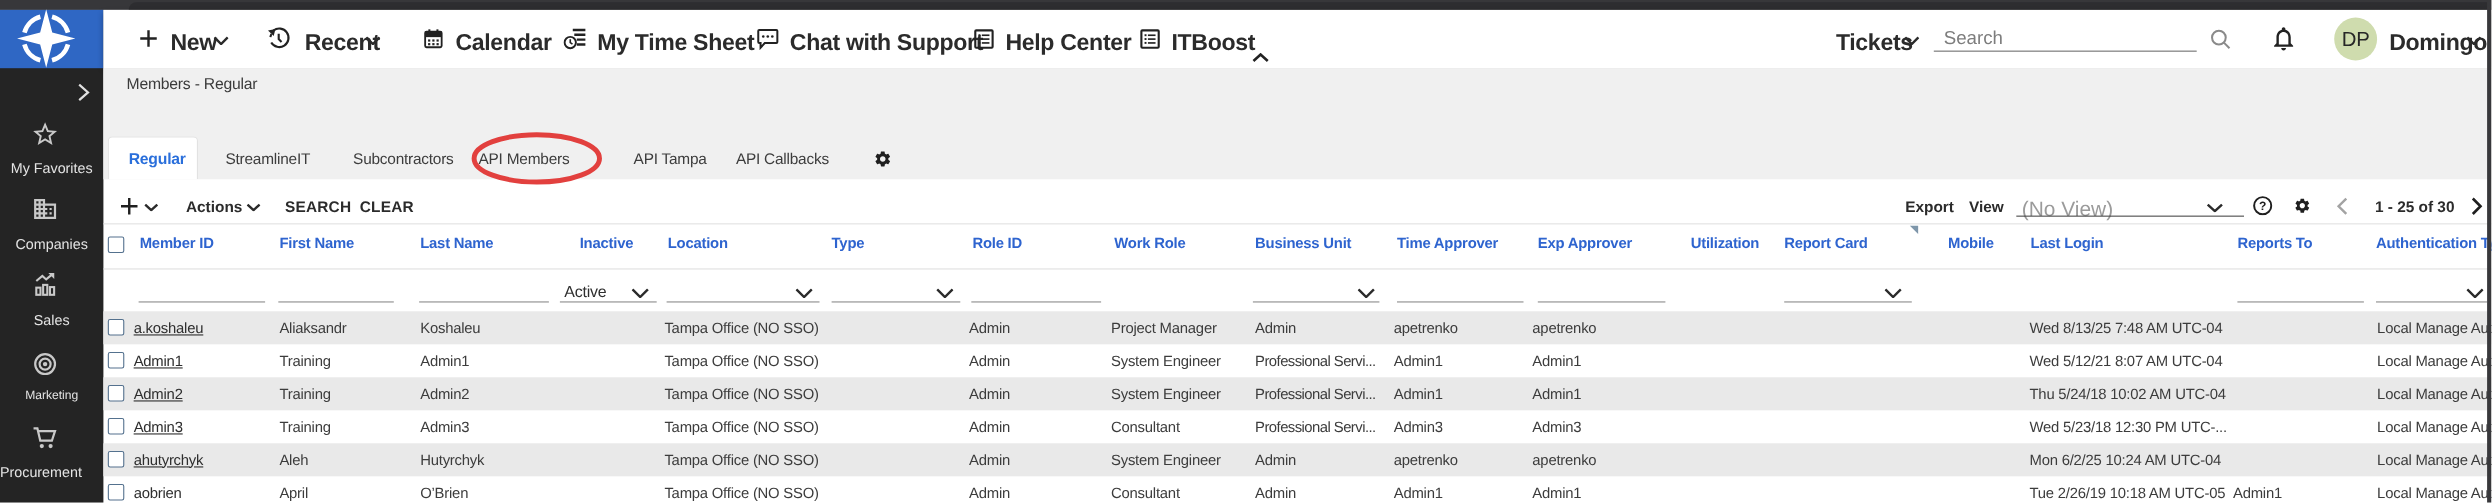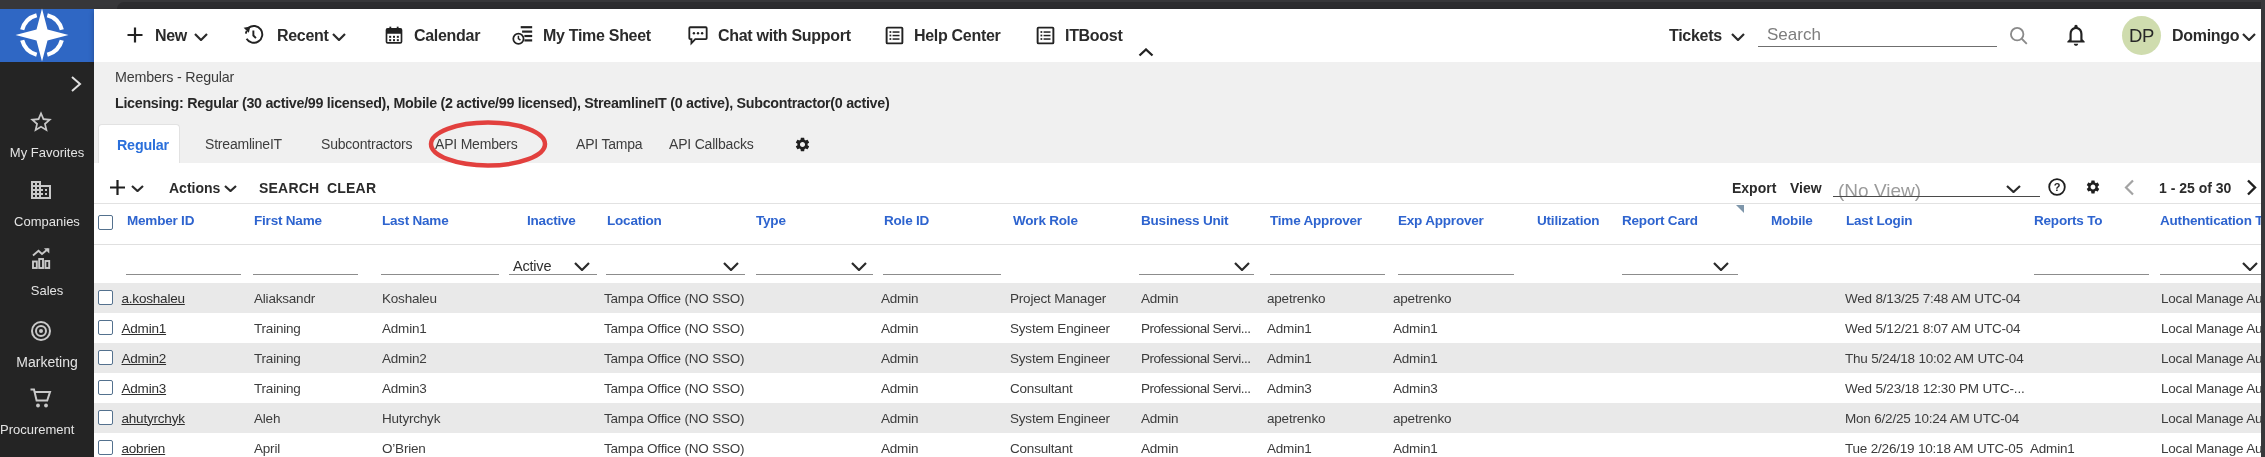"New" .nav { font-size: 16px -> 21px }
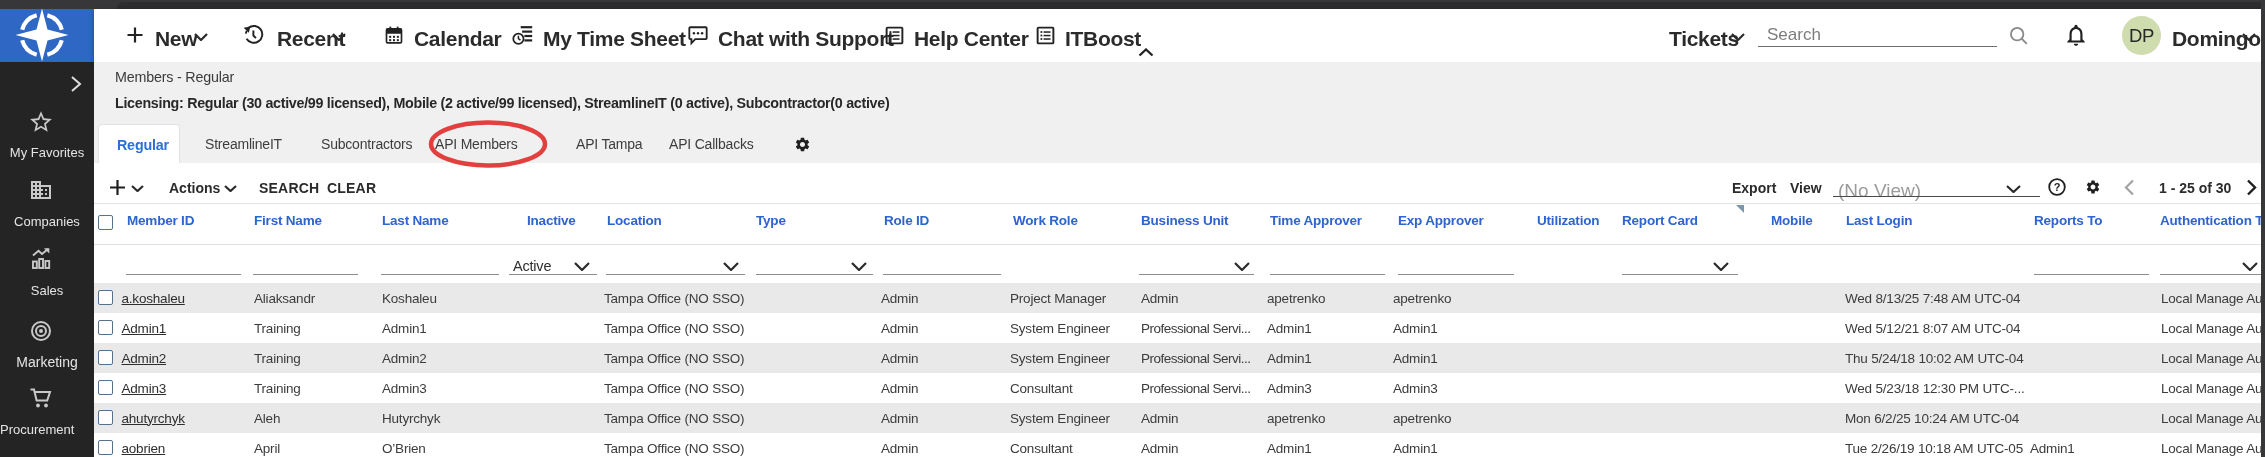"Licensing: Regular (30 active/99" div.t { html: <div>Licensing: Regular (30 active/99 licensed), Mobile (2 active/99 licensed), StreamlineIT (0 active), Subcontractor(0 active)</div> -> none }
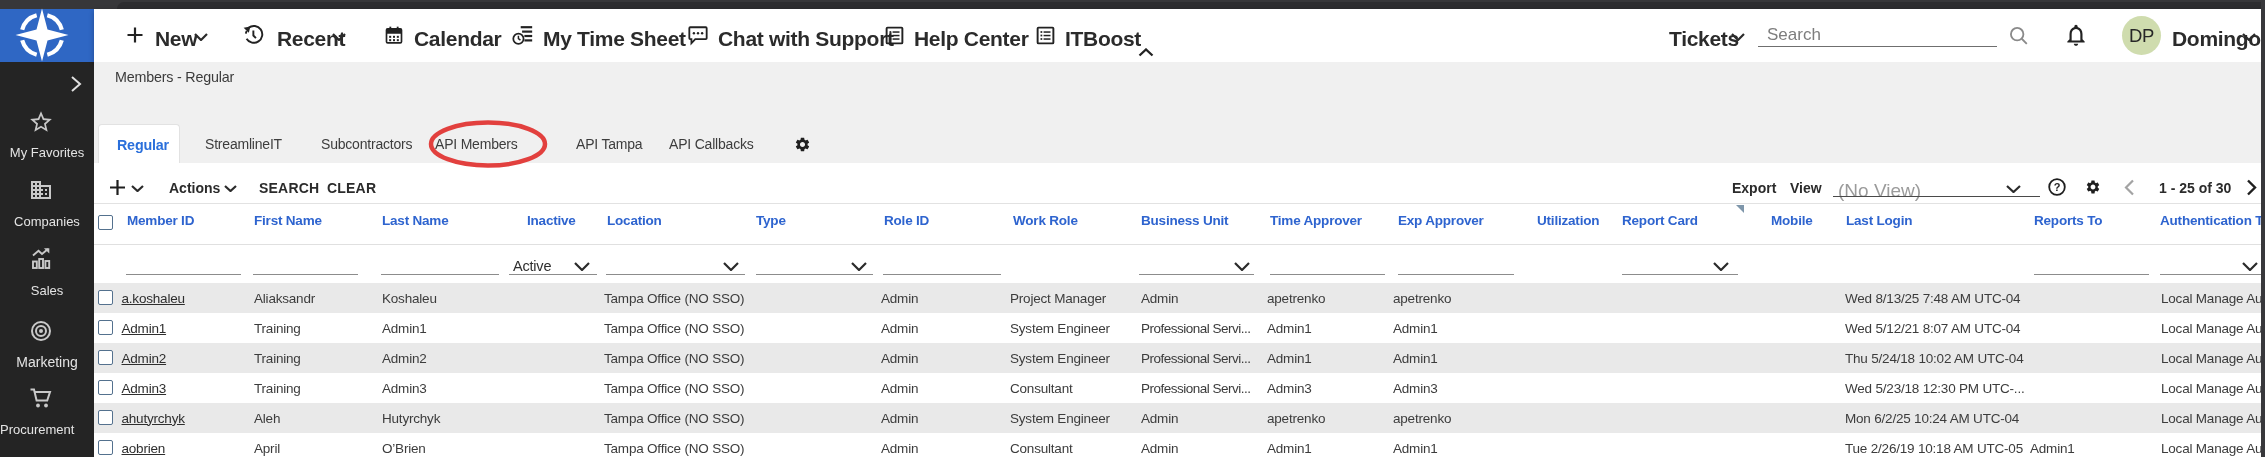"Marketing" div.t { font-size: 14px -> 11px }
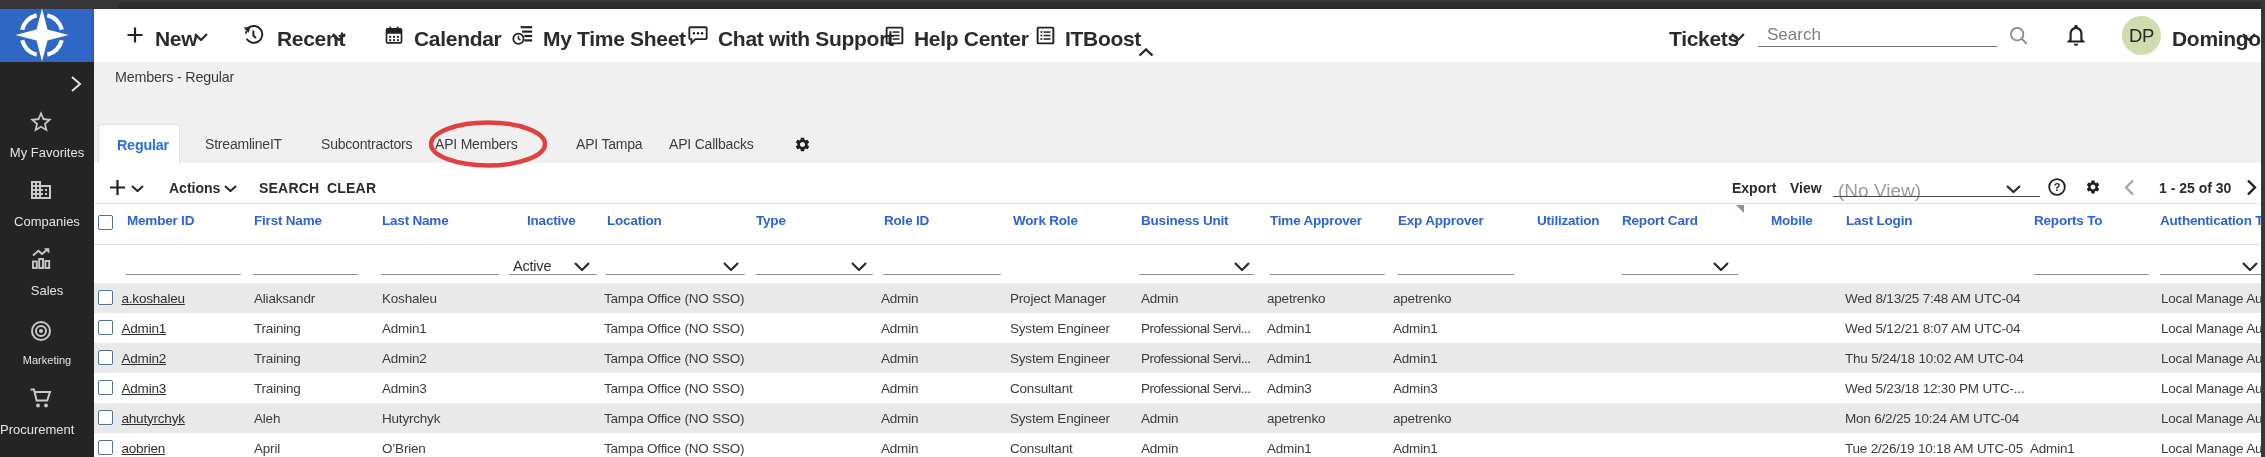"aobrien" div.t { text-decoration: underline -> none }
